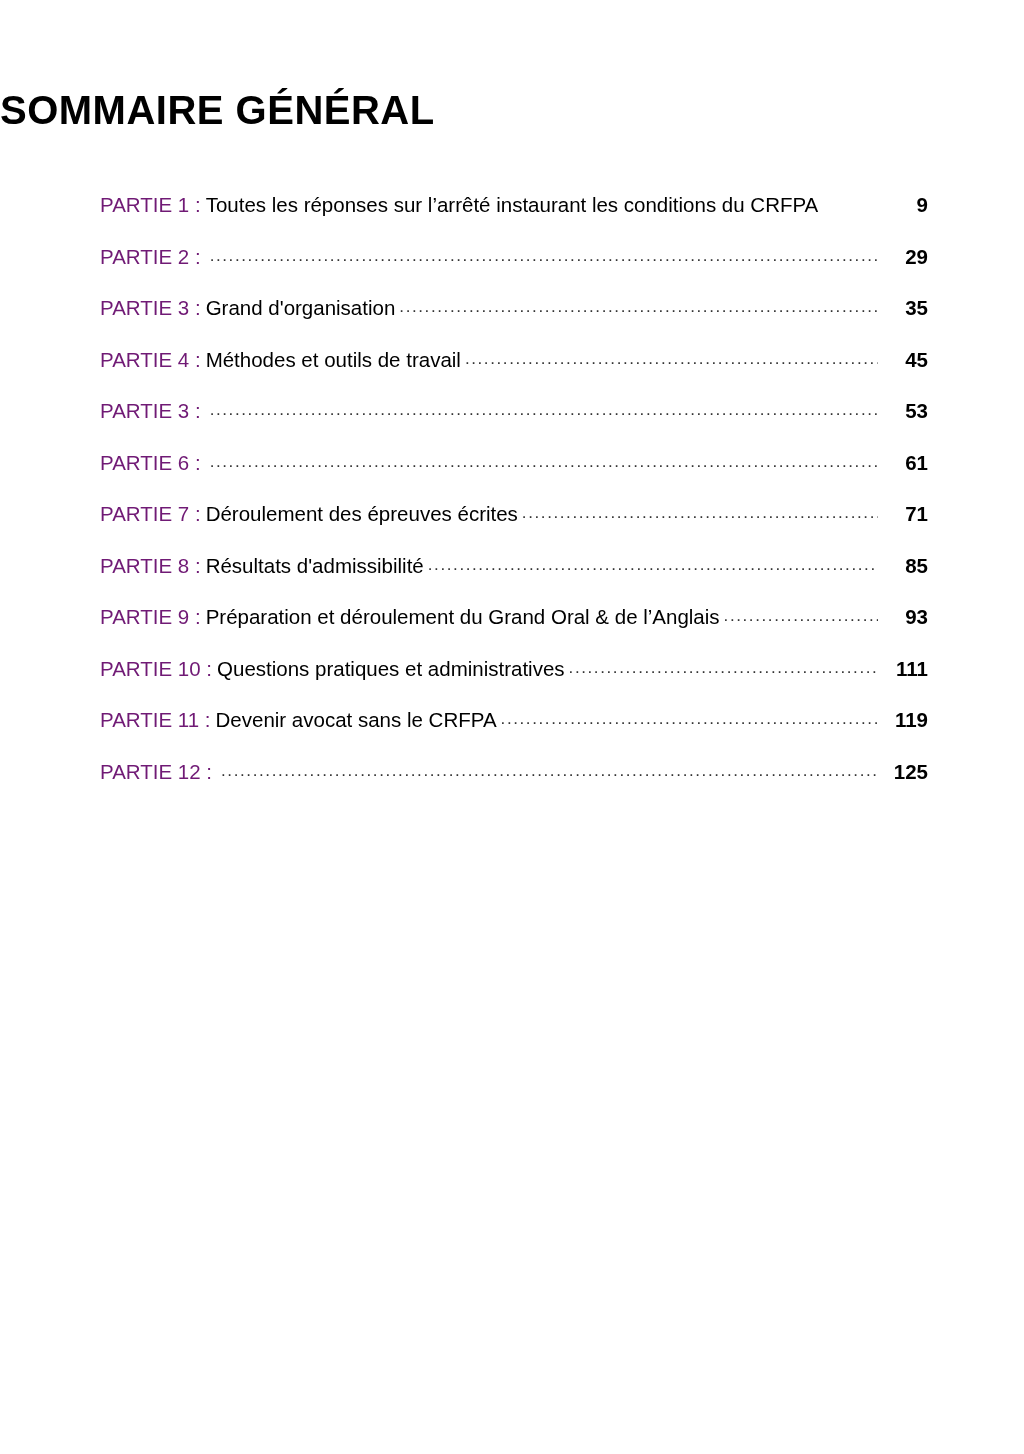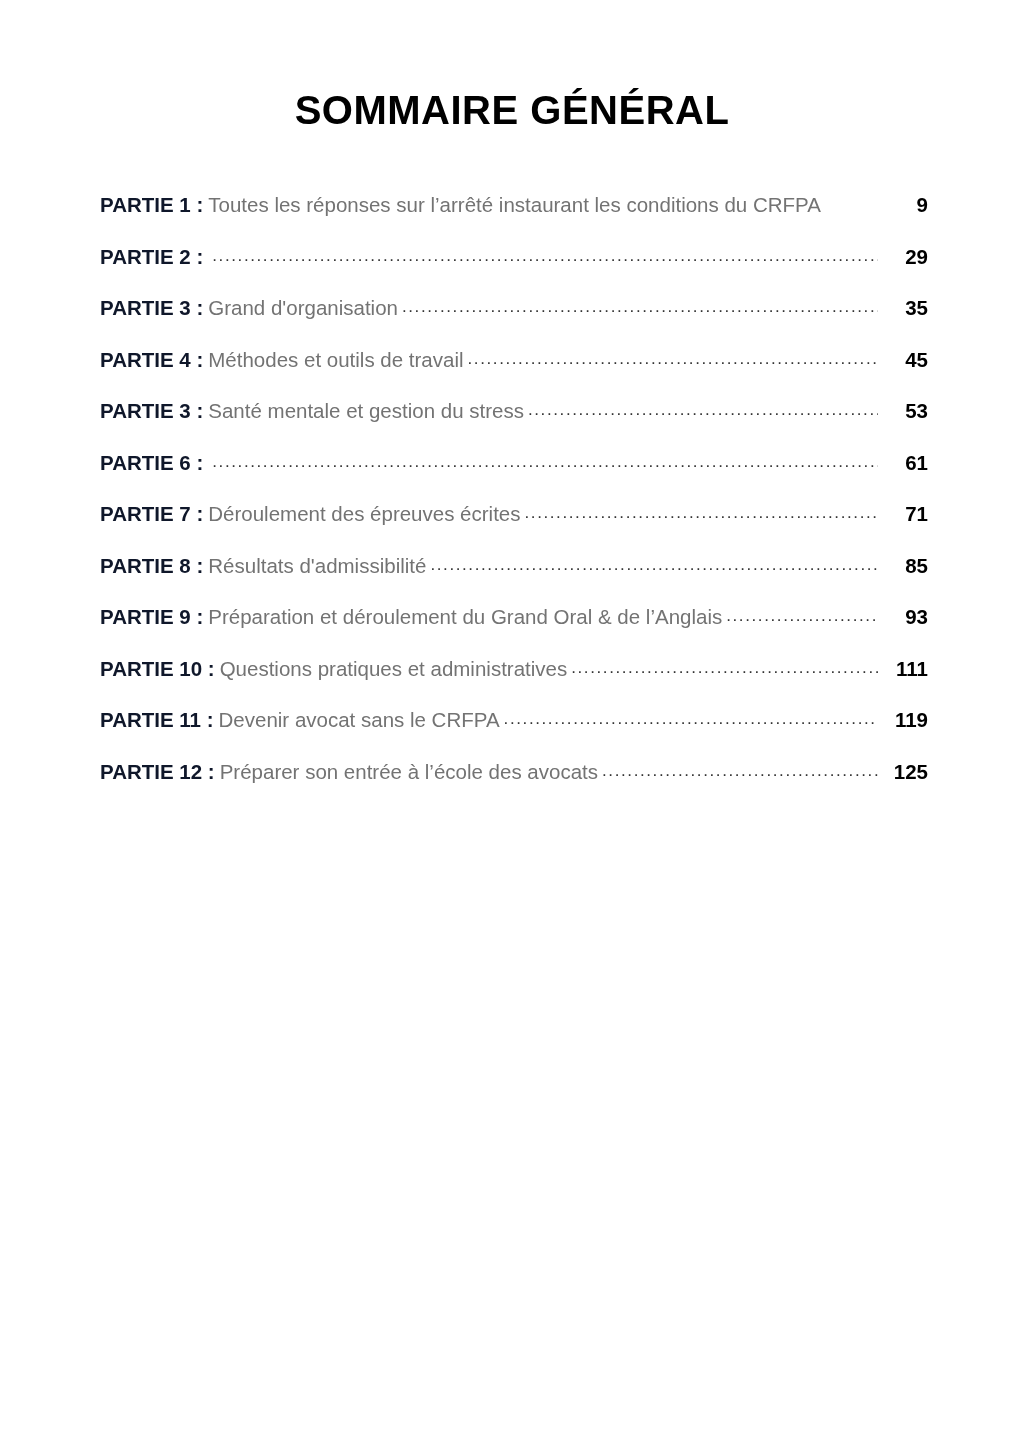"SOMMAIRE GÉNÉRAL" .doc-title { text-align: center -> left }
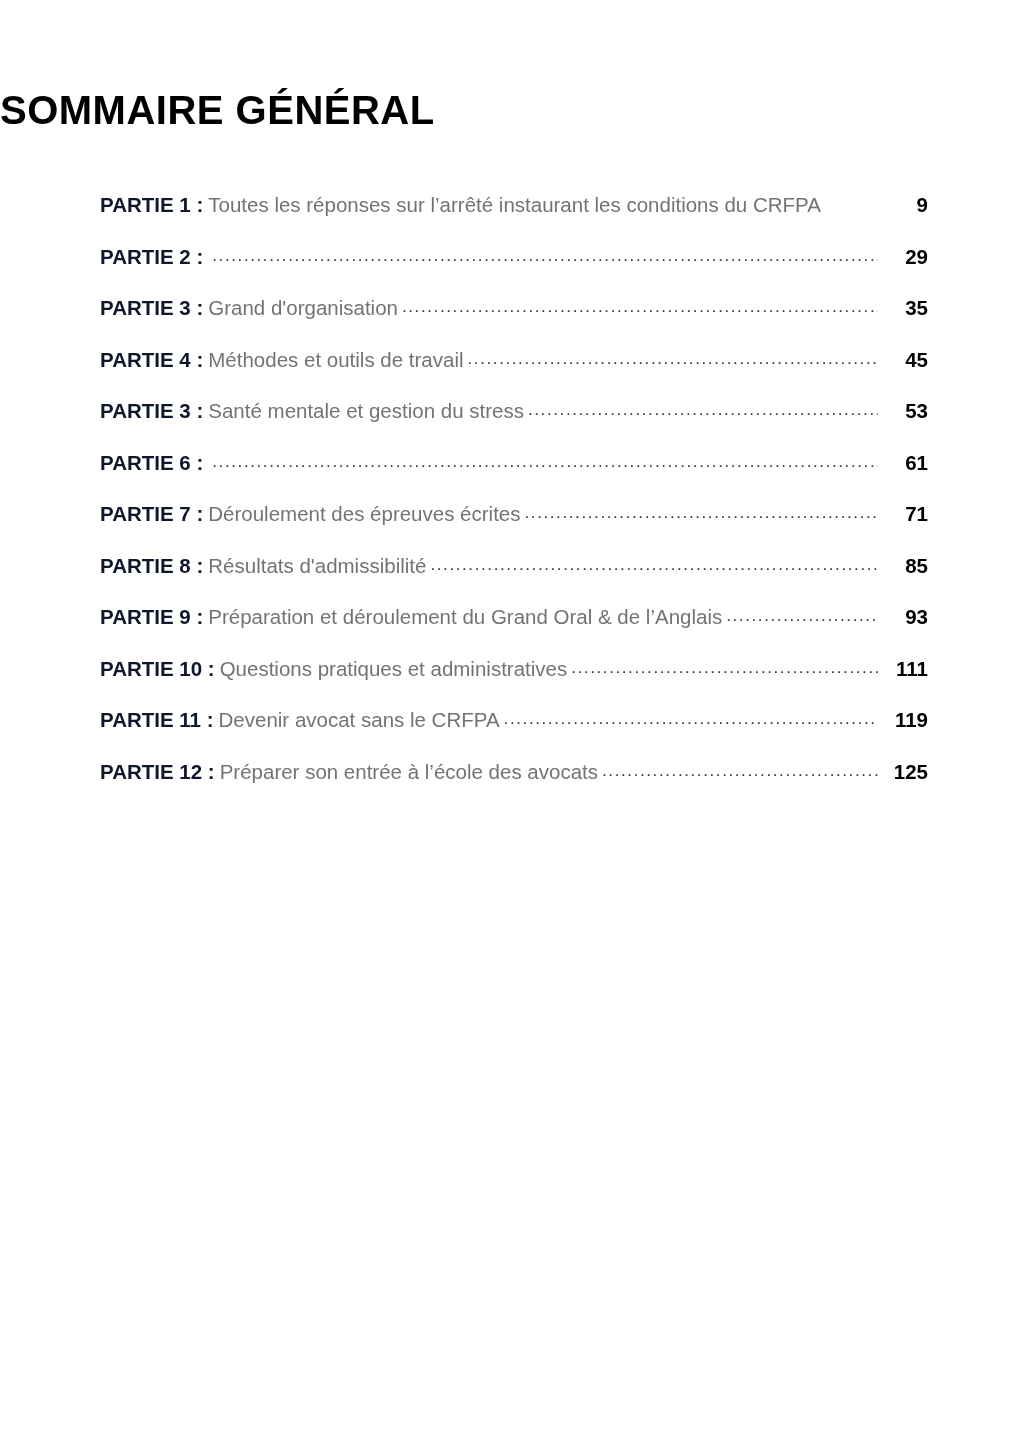"PARTIE 1 :" .toc-label { color: #0f172a -> #701a75; font-weight: bold -> normal }
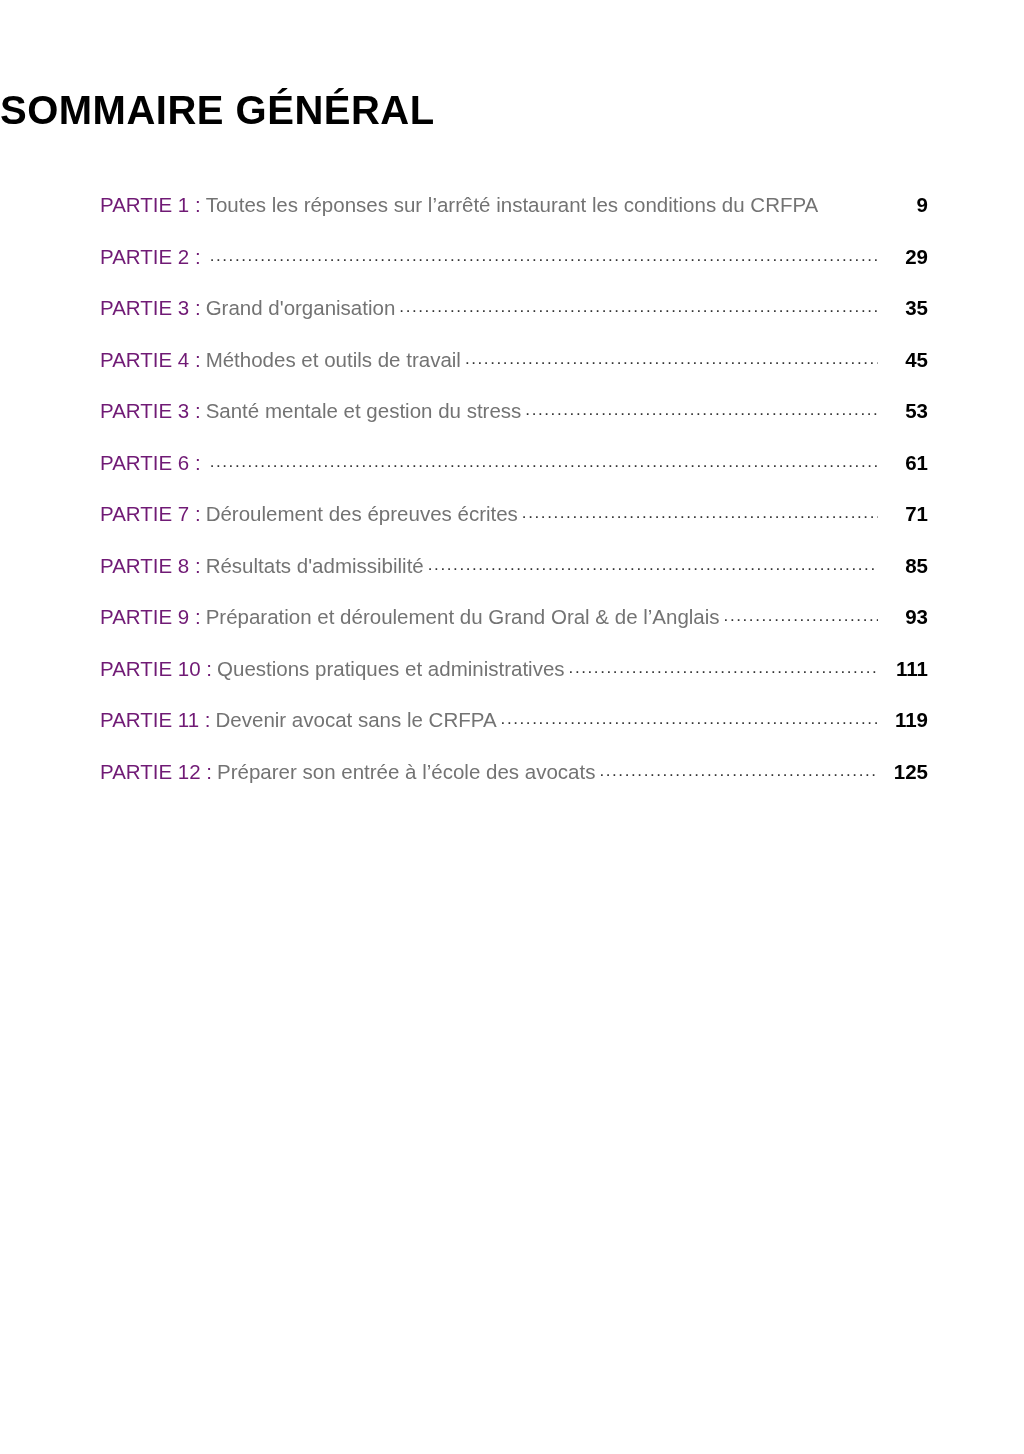"Toutes les réponses sur l’arrêté" .toc-text { color: #737373 -> #000000 }
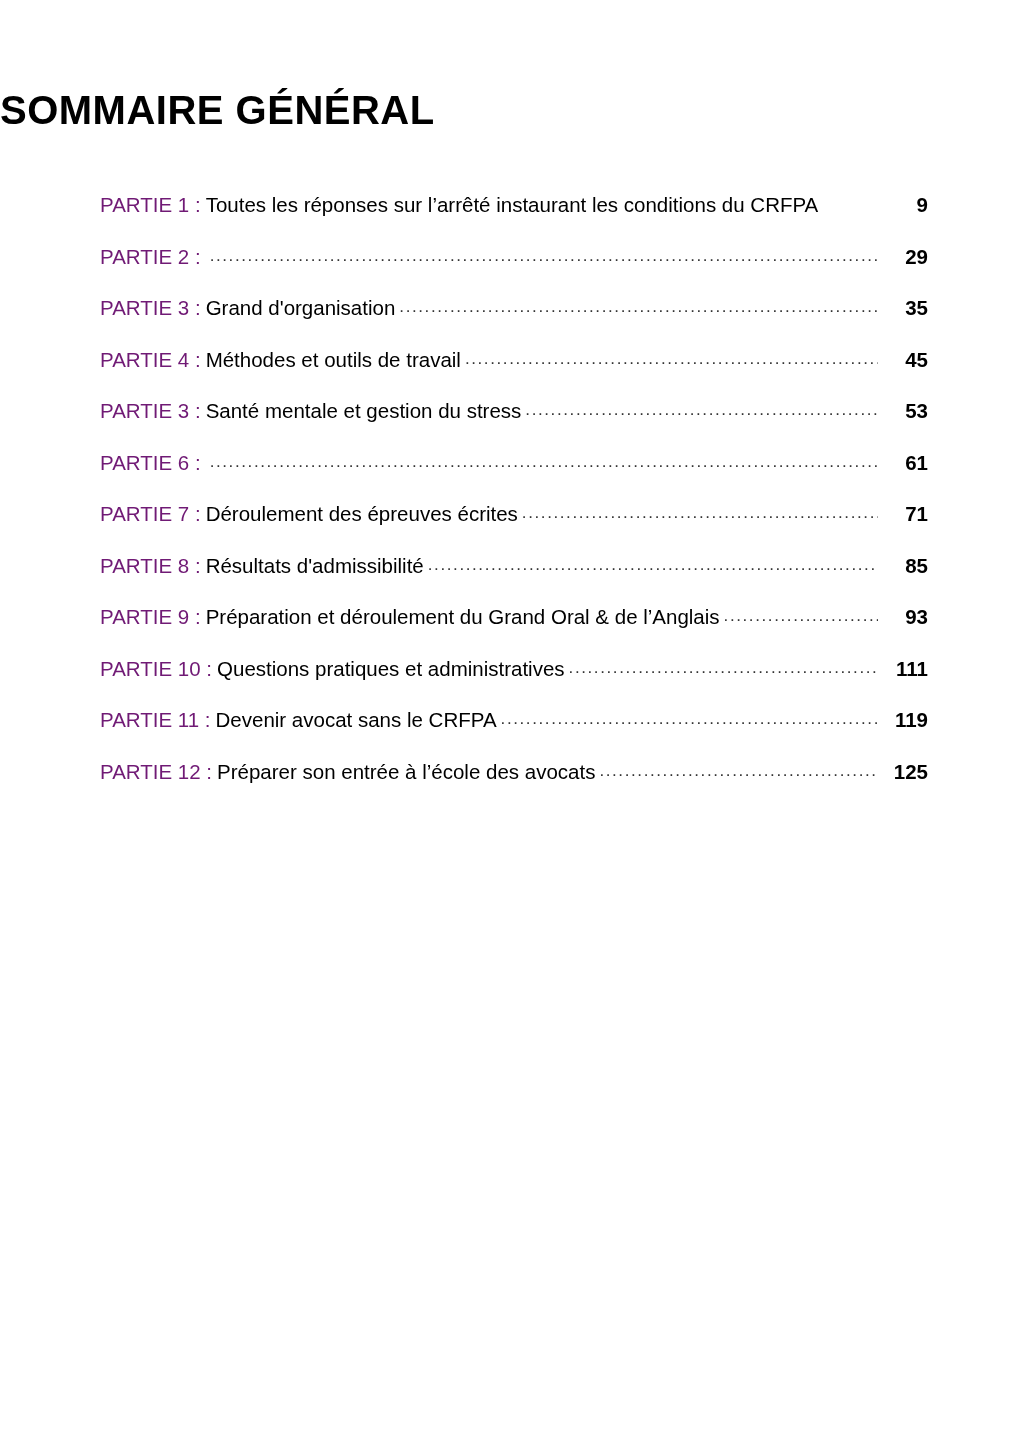"Santé mentale et gestion du" span.toc-text { html: <span>Santé mentale et gestion du stress</span> -> none }
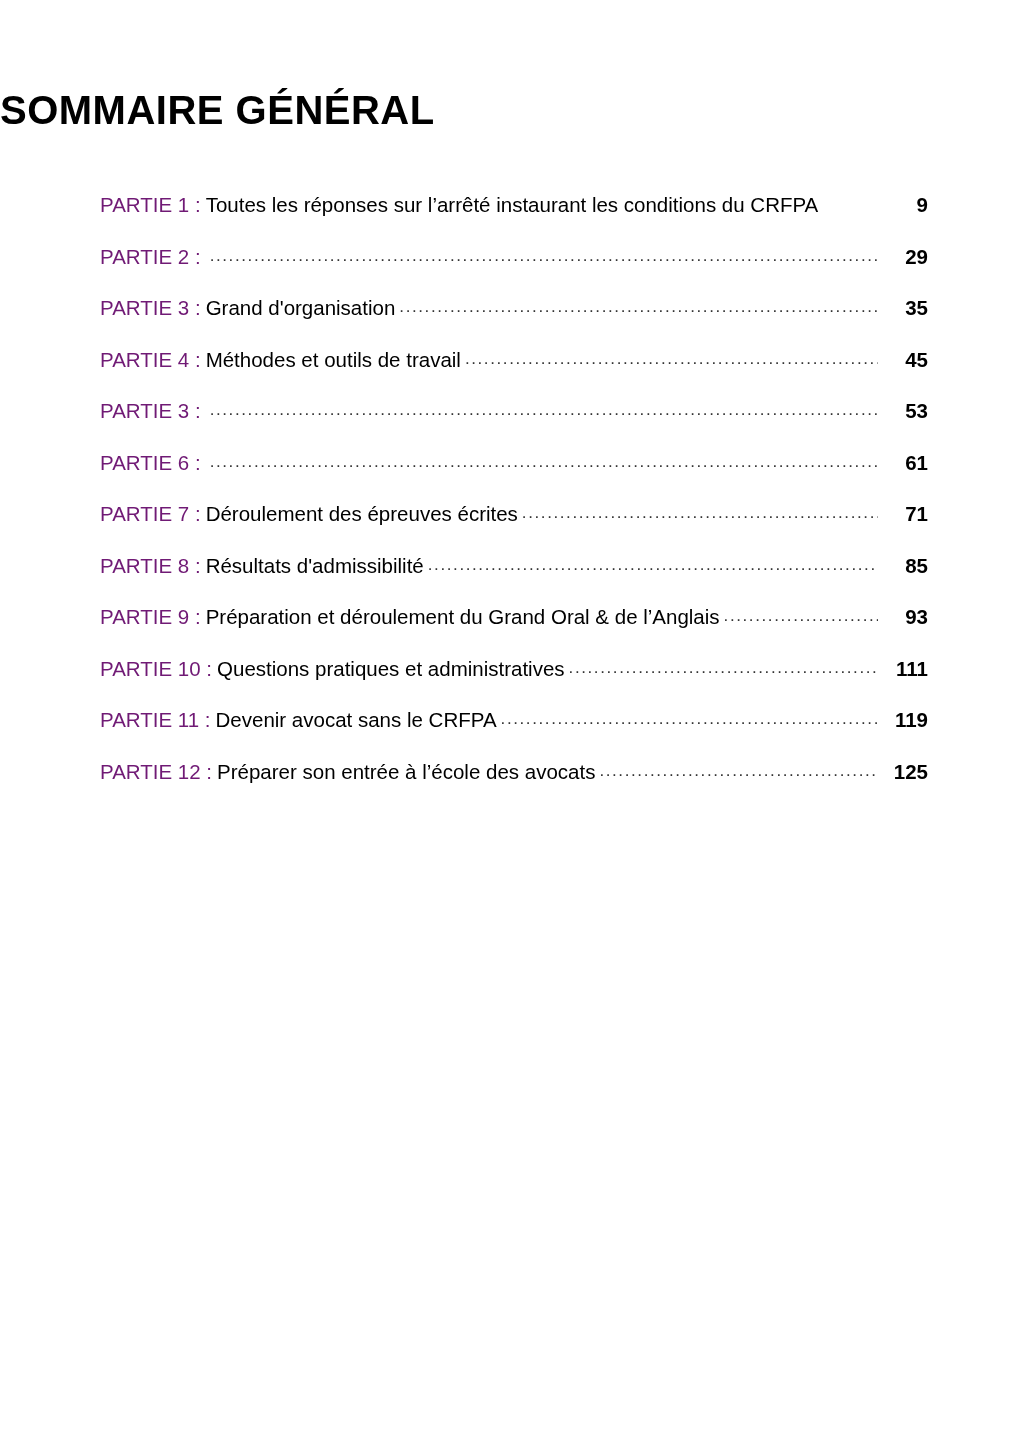"Préparer son entrée à l’école" span.toc-text { html: <span>Préparer son entrée à l’école des avocats</span> -> none }
